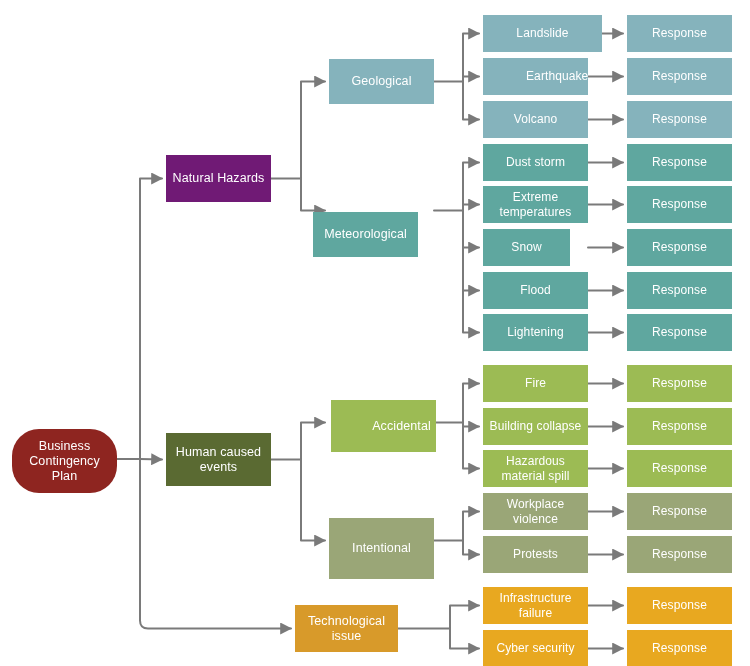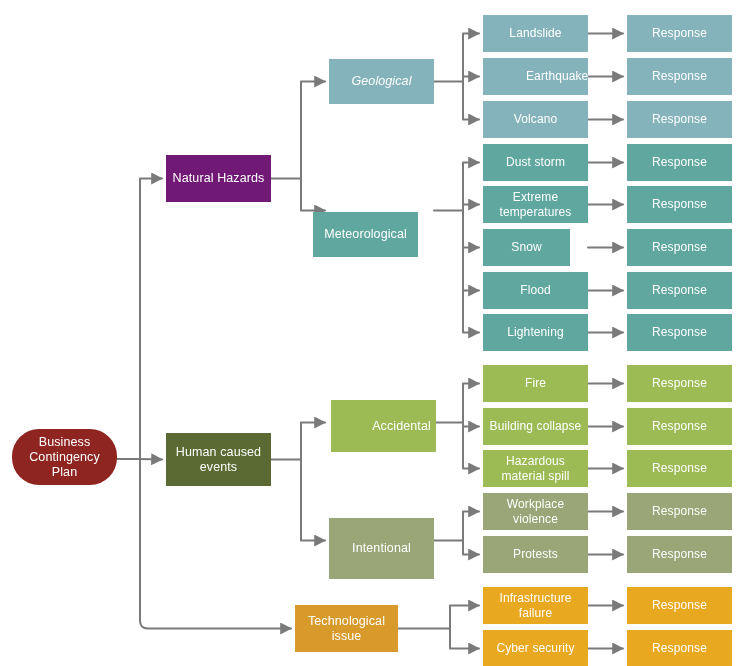"Landslide" div.node { width: 105px -> 119px }
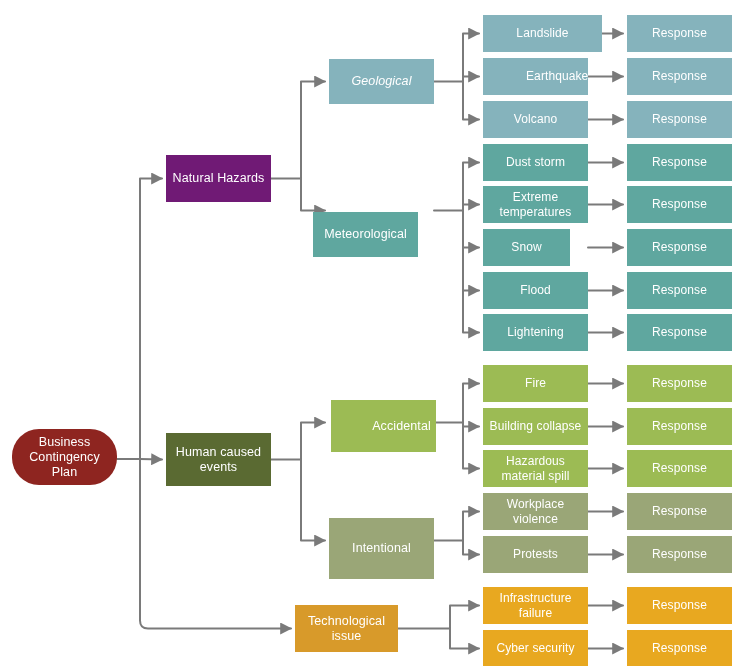"Geological" div.node { font-style: italic -> none }
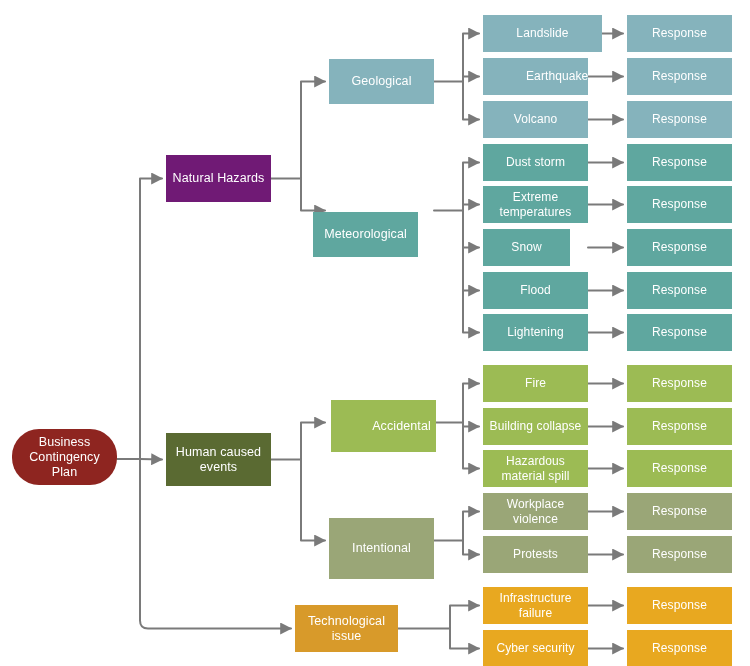"Business" div.node { height: 56px -> 64px }
